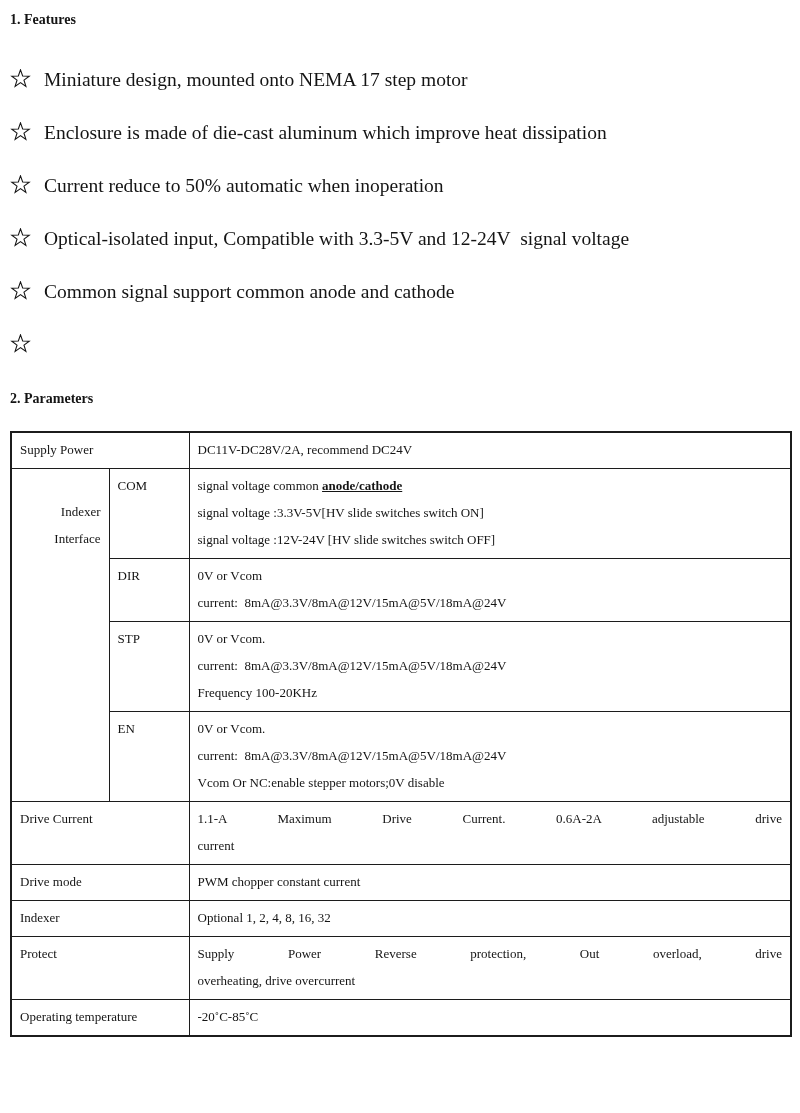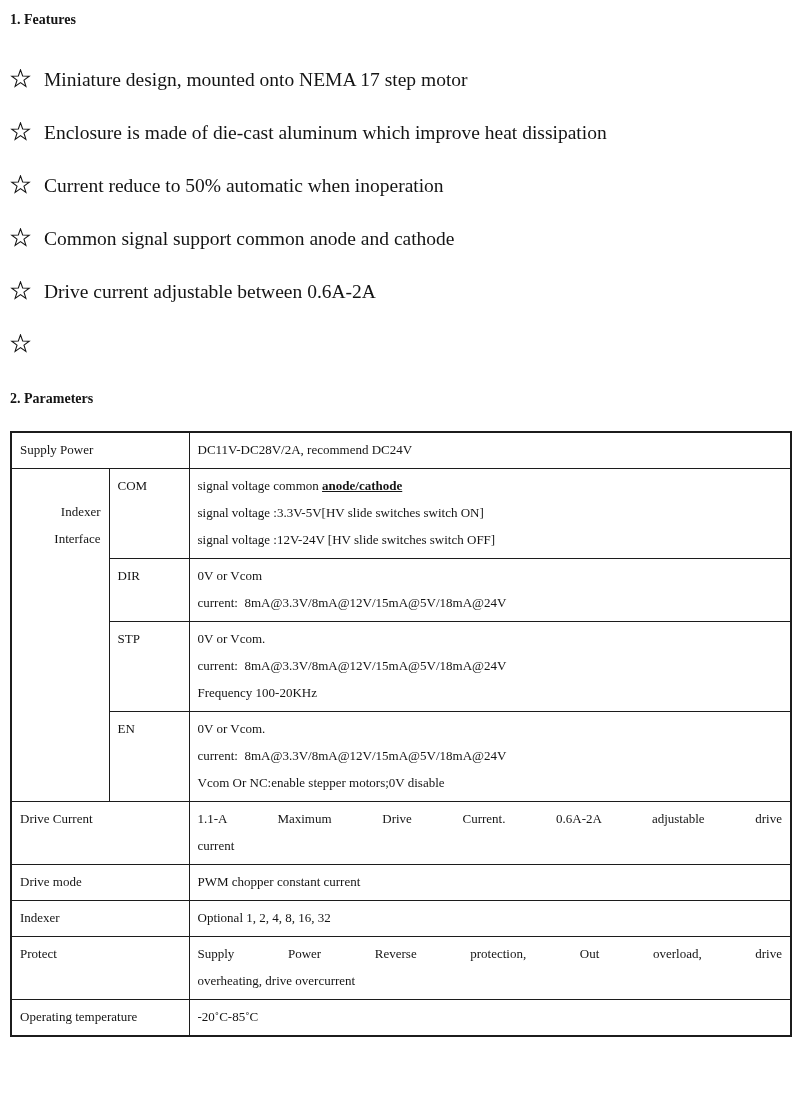"Optical-isolated input, Compatible with" li { html: none -> <li> <span><svg> <polygon></polygon> </svg></span> <span>Optical-isolated input, Compatible with 3.3-5V and 12-24V&nbsp; signal voltage</span> </li> }
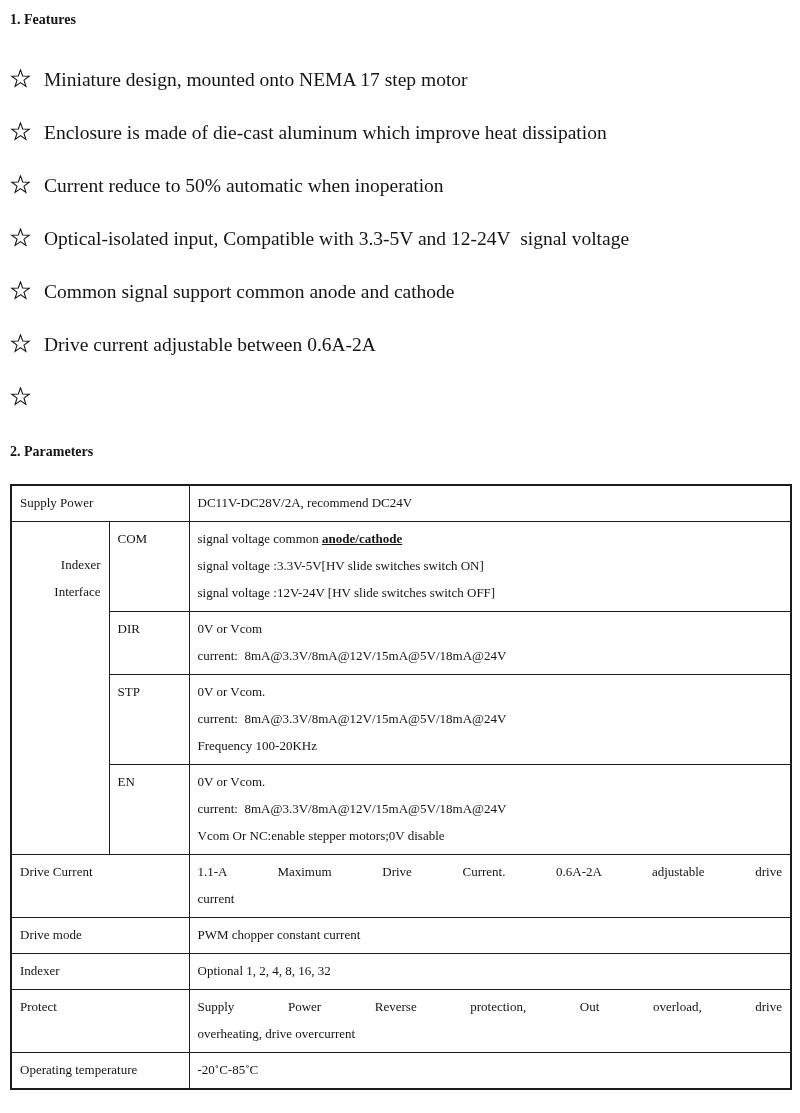"Drive current adjustable between 0.6A-2A" li { html: <li> <span><svg> <polygon></polygon> </svg></span> <span>Drive current adjustable between 0.6A-2A</span> </li> -> none }
